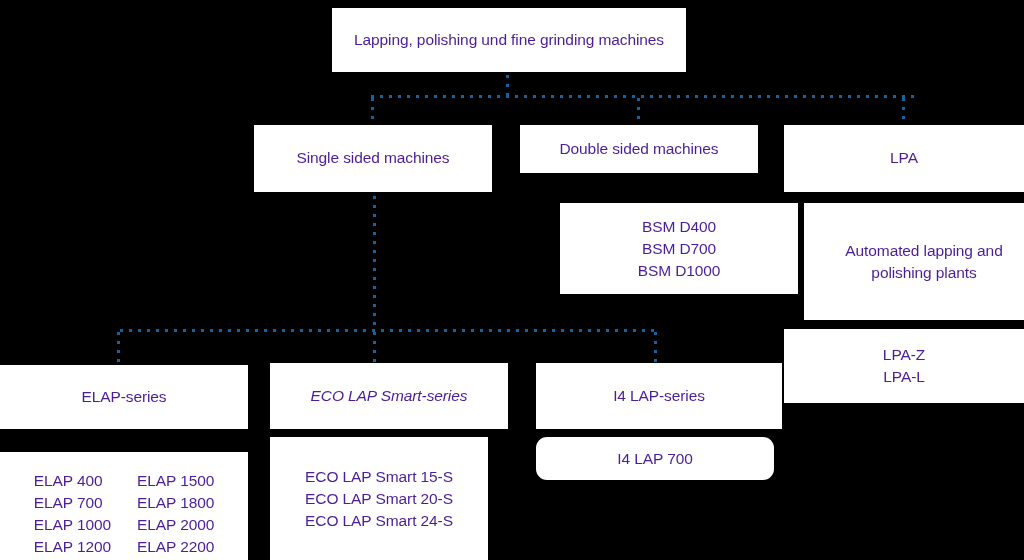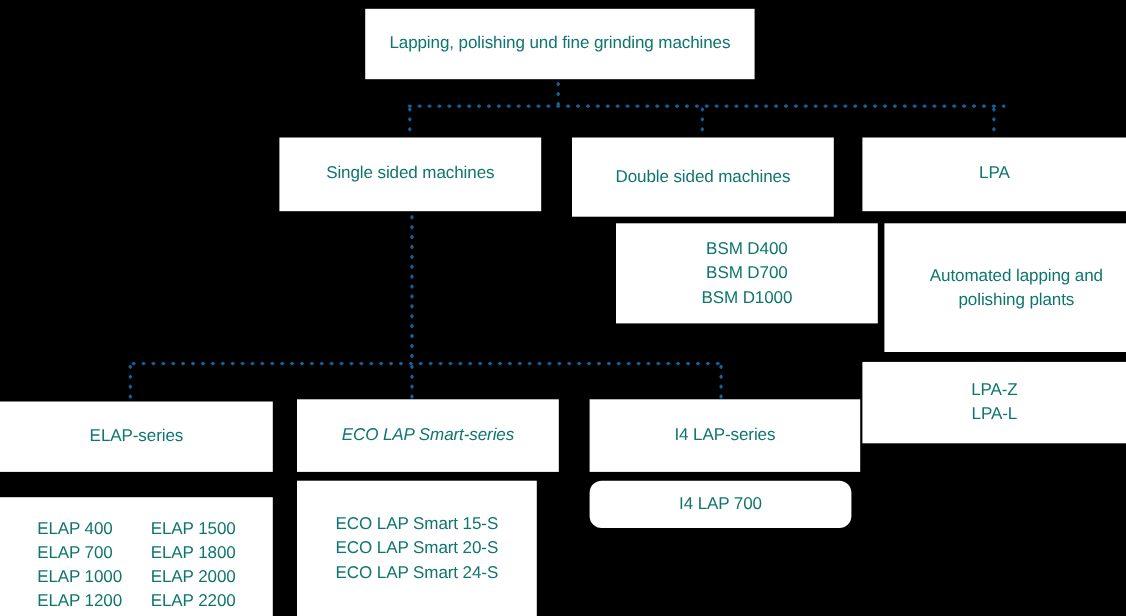"Lapping, polishing und fine grinding" .box { color: #0f766e -> #4c1d95 }
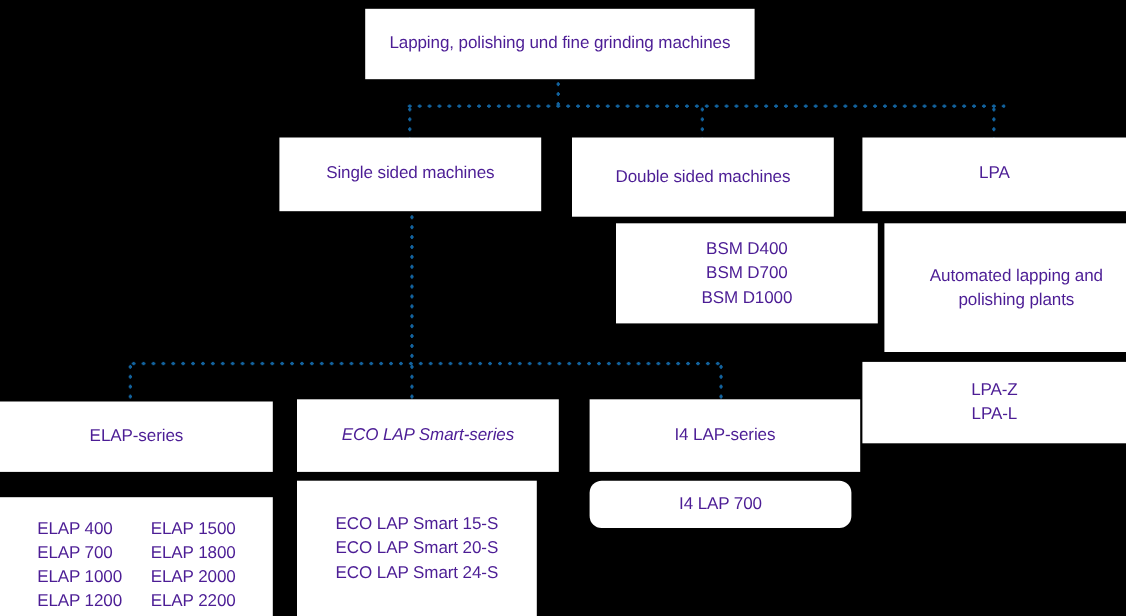"Double sided machines" div.box { height: 72px -> 48px }
